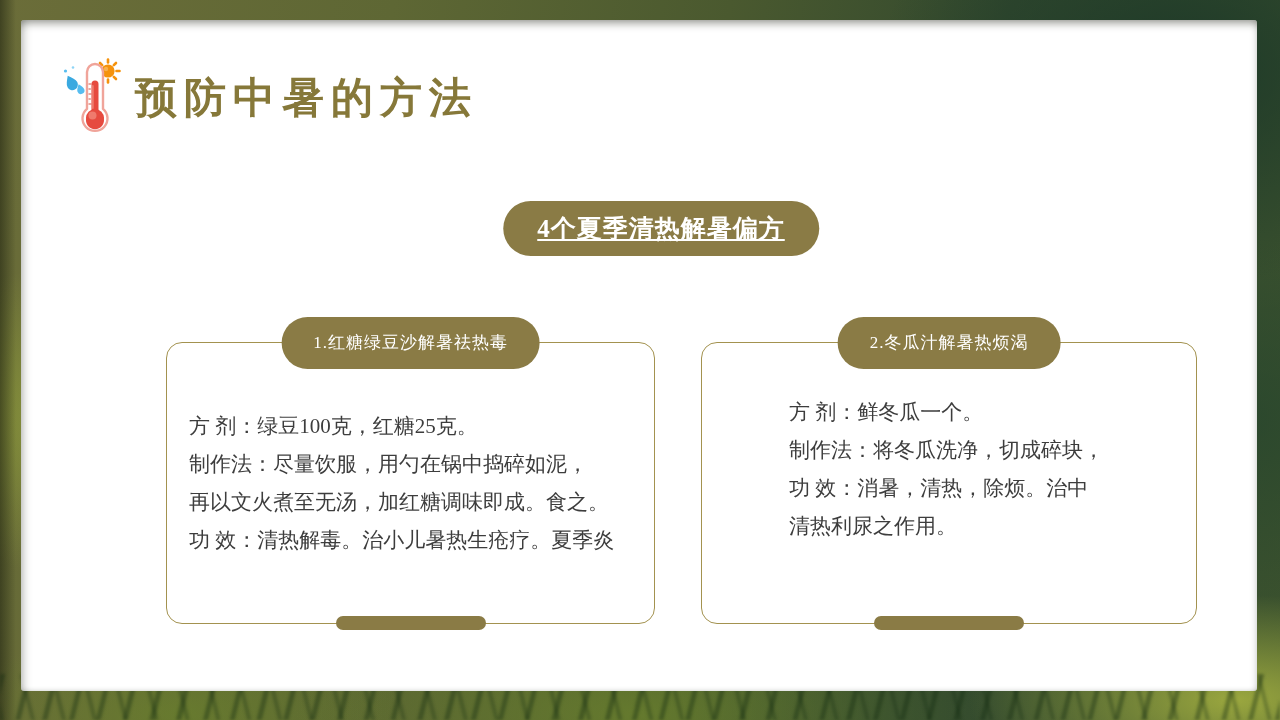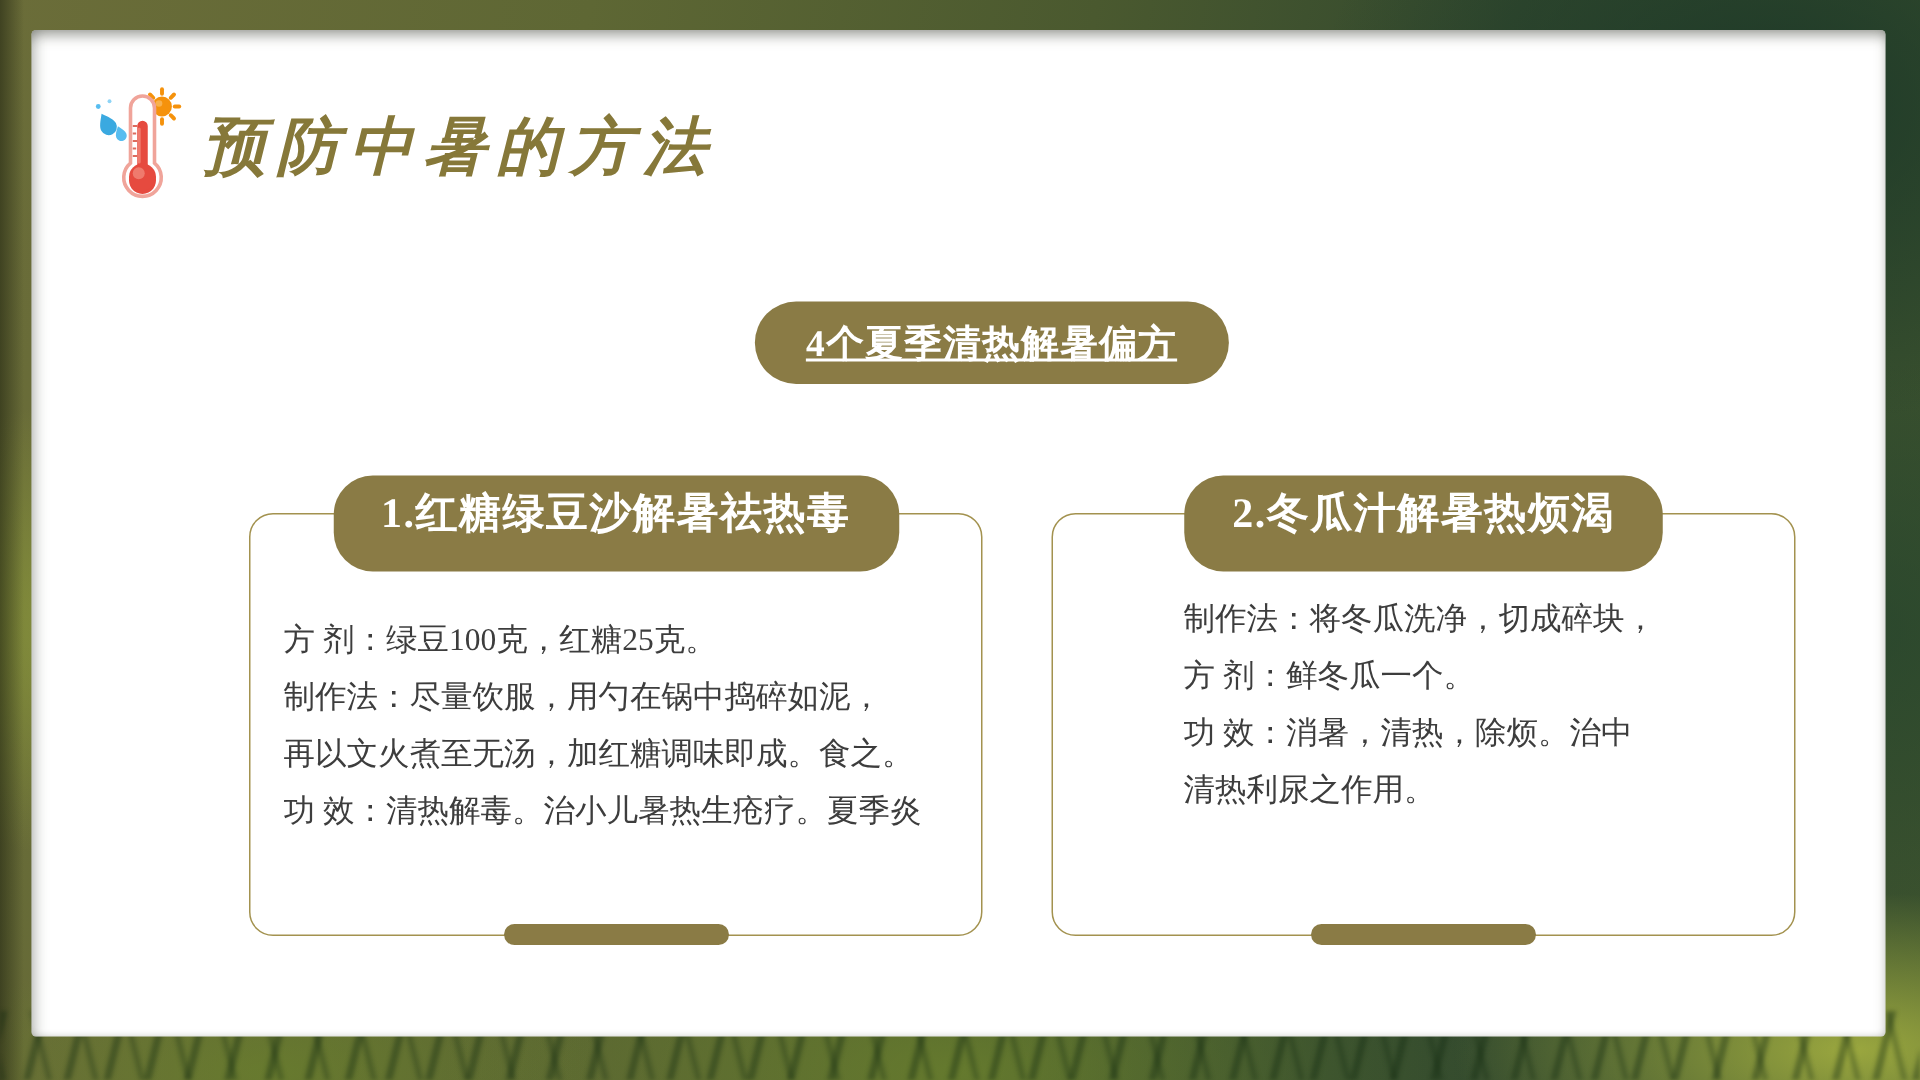"预防中暑的方法" .page-title { font-style: italic -> none }
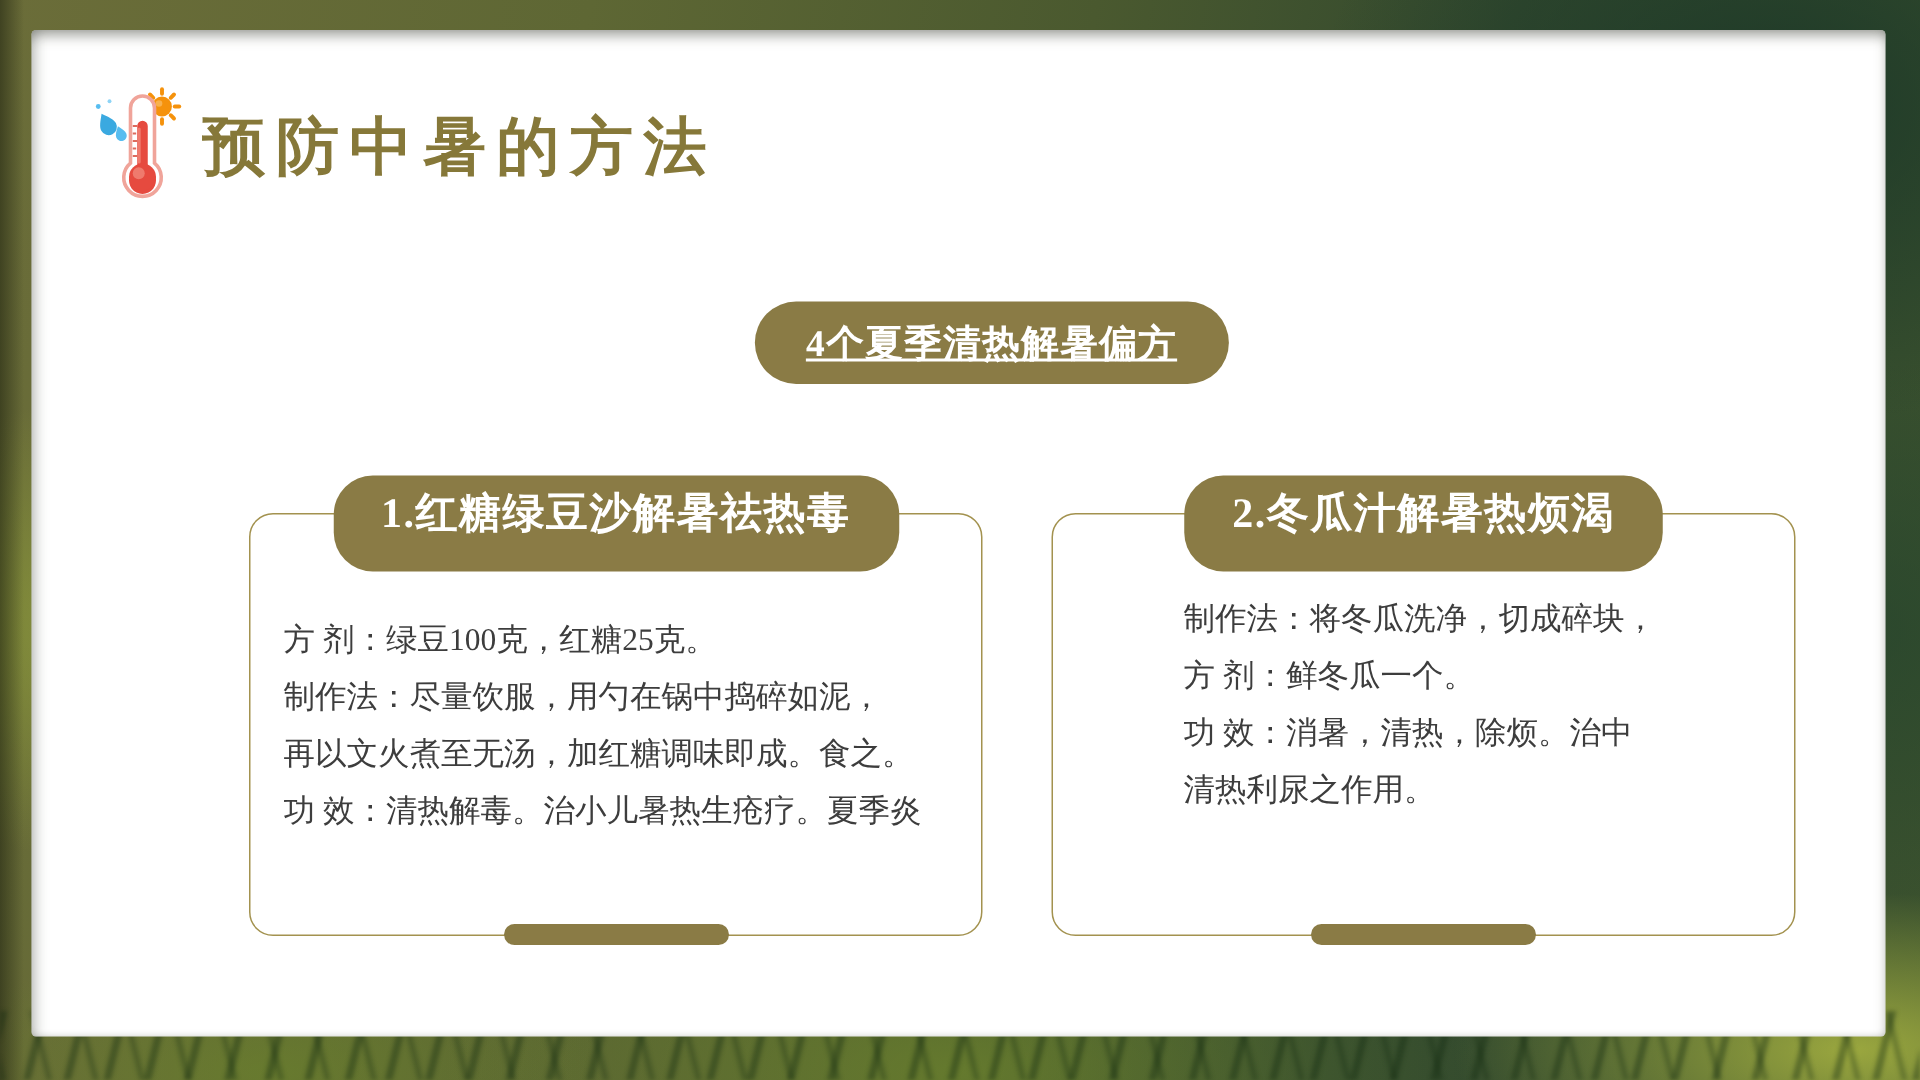"1.红糖绿豆沙解暑祛热毒" .card-pill { font-size: 28px -> 17px; font-weight: bold -> normal; height: 64px -> 52px }
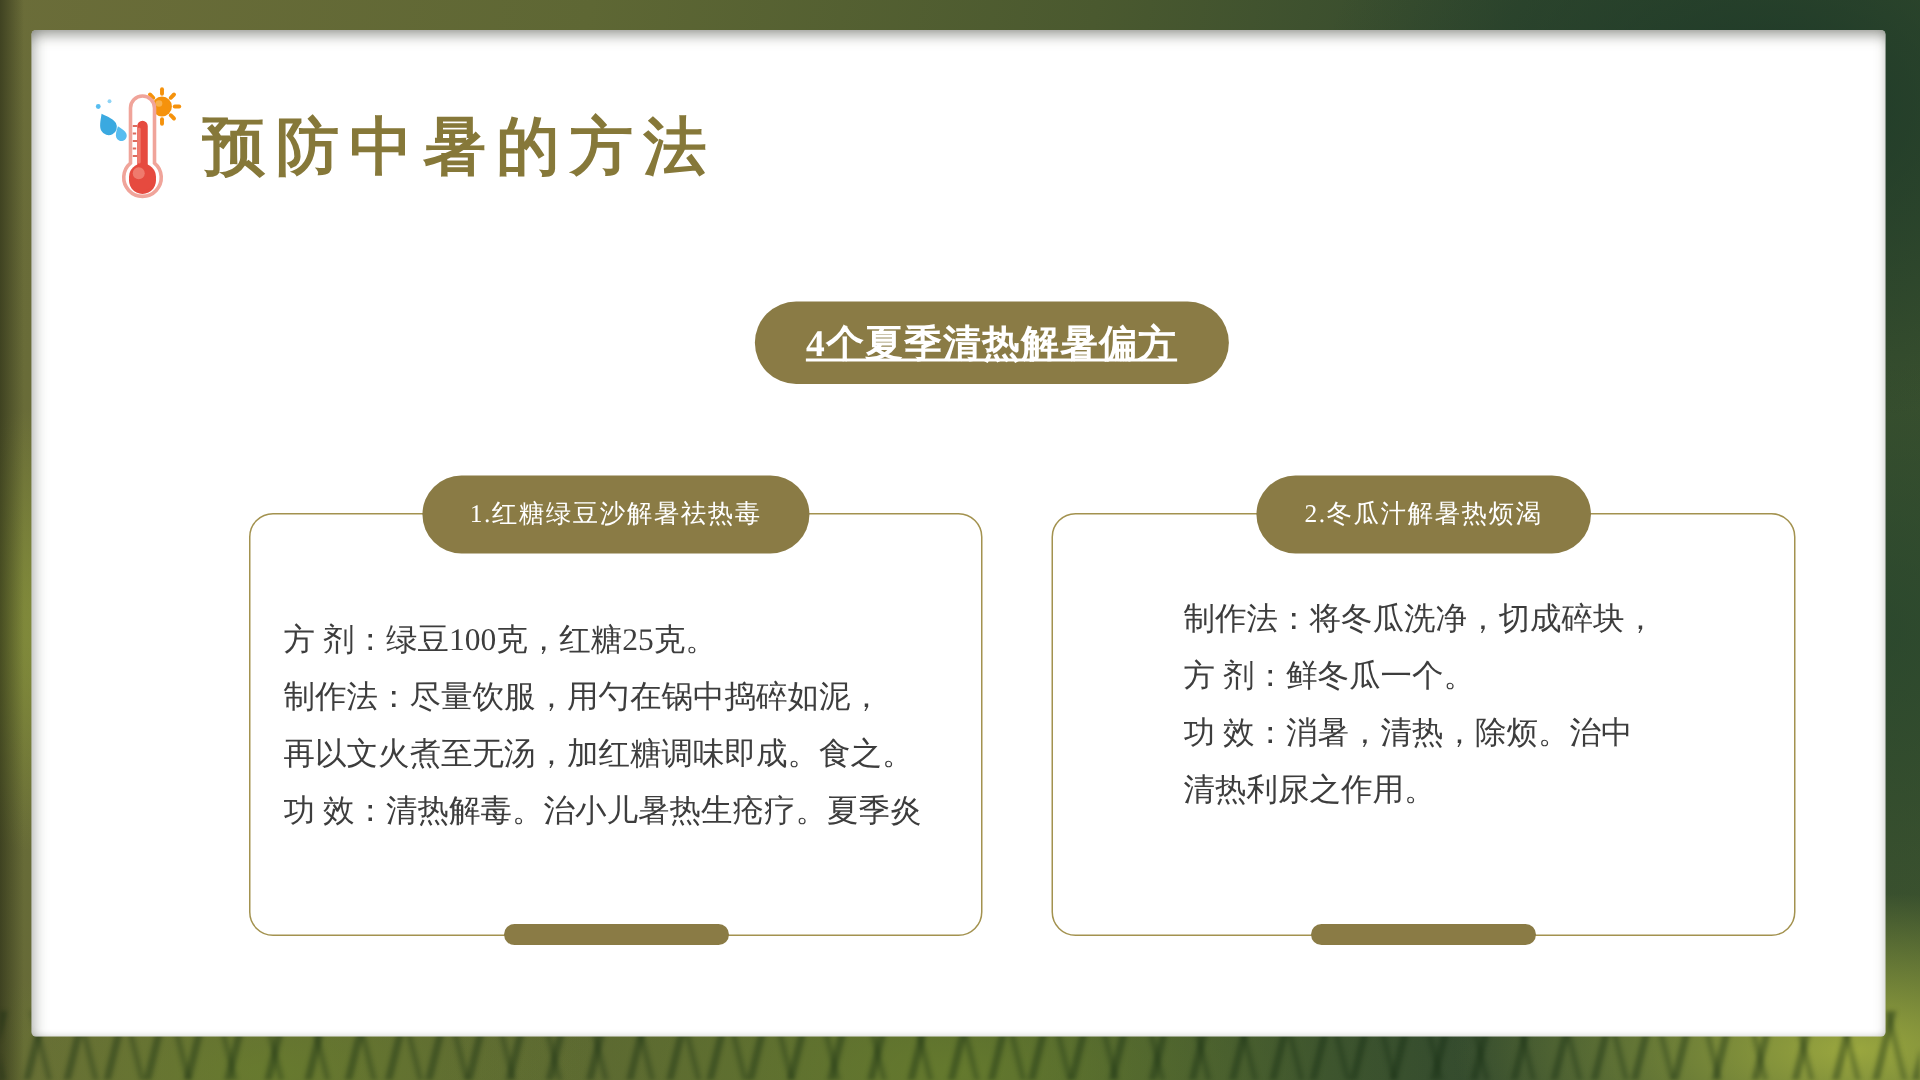"制作法：将冬瓜洗净，切成碎块，" div.body-line { order: before "方 剂：鲜冬瓜一个。" -> after "方 剂：鲜冬瓜一个。" }
